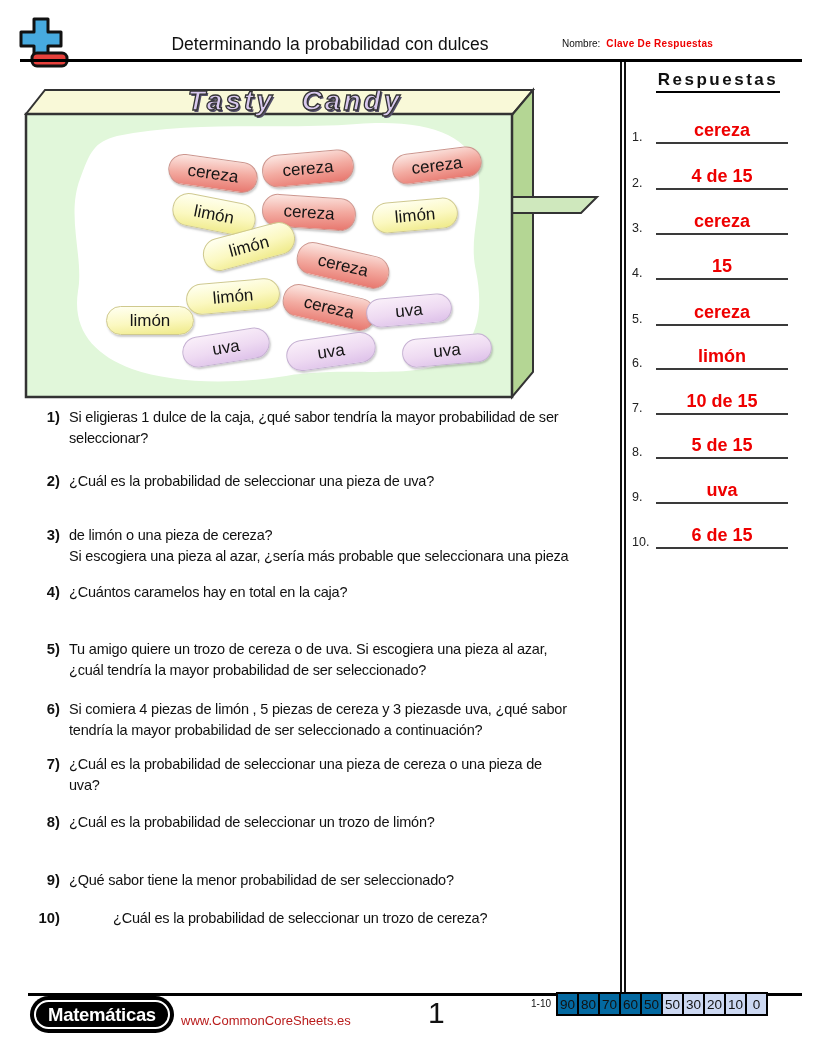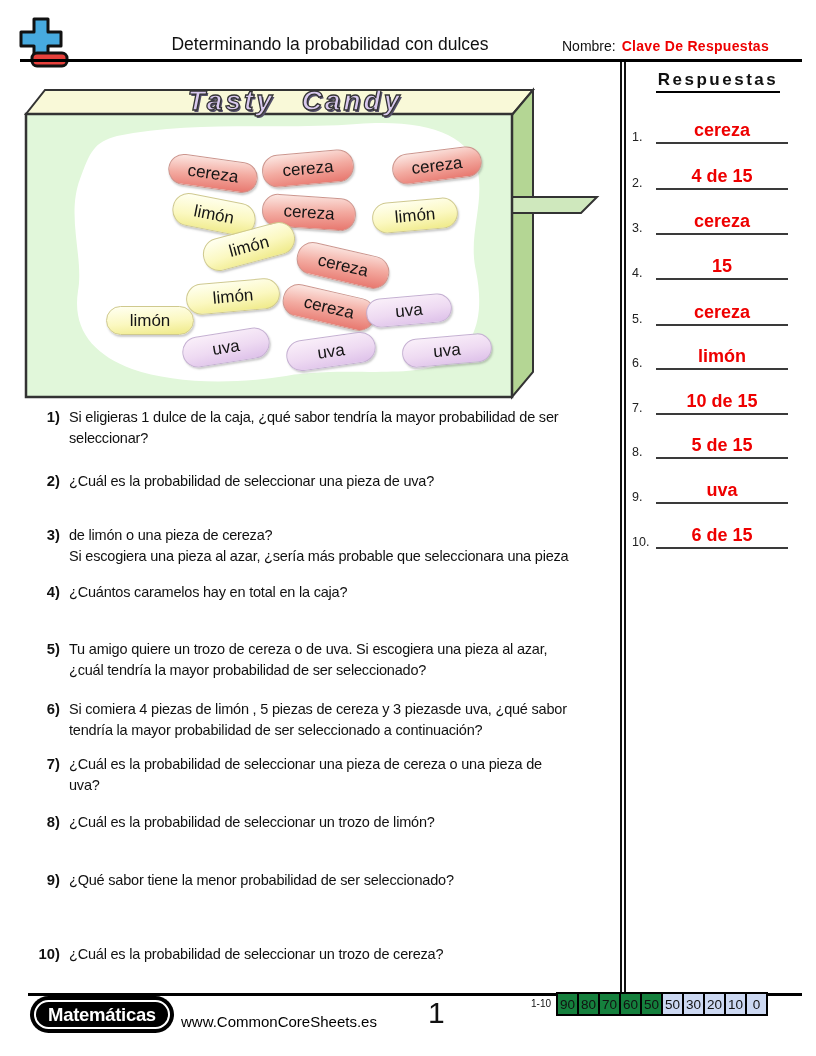"Nombre: Clave De Respuestas" .name-row { font-size: 14px -> 10px }
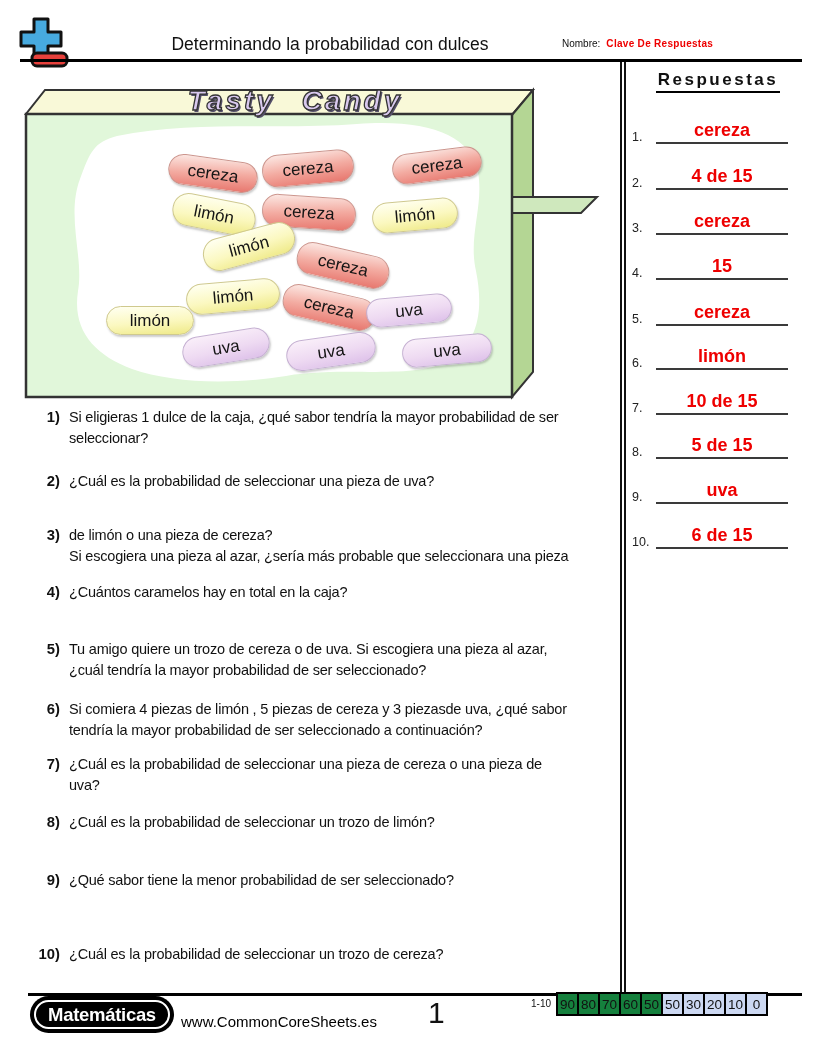"10)" div.question { gap: none -> 44px; top: 944px -> 908px }
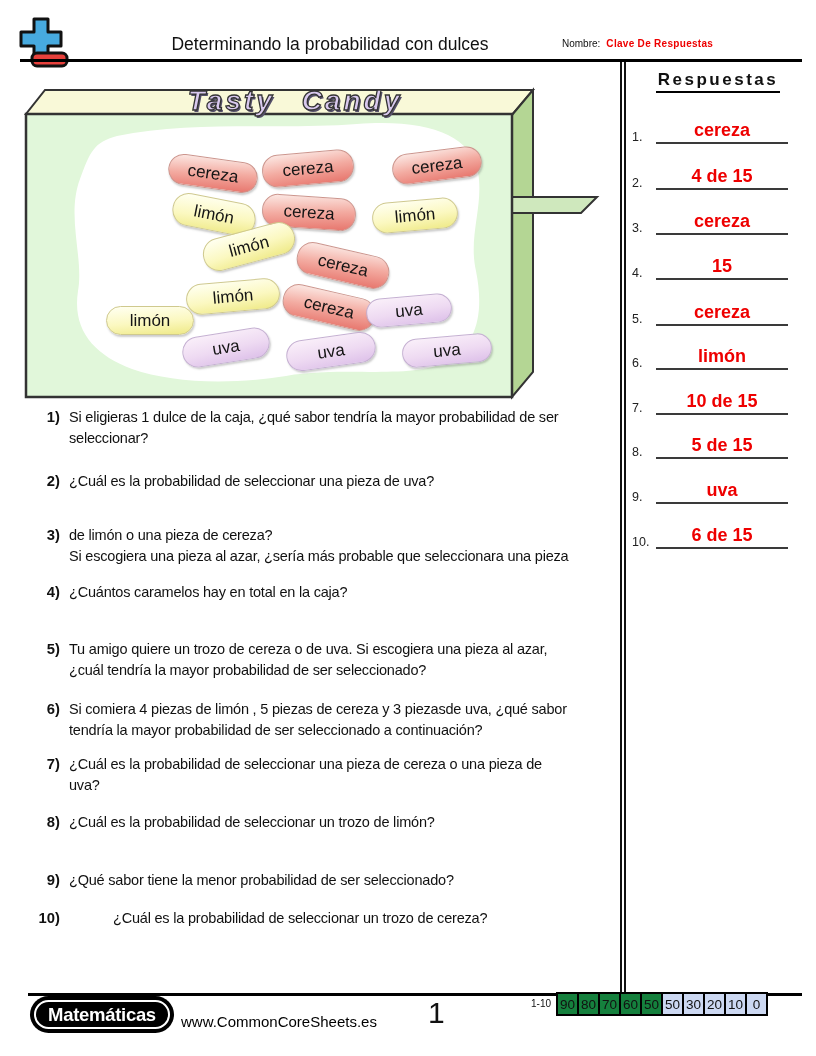"90" .score-cell { background: #15803d -> #0369a1 }
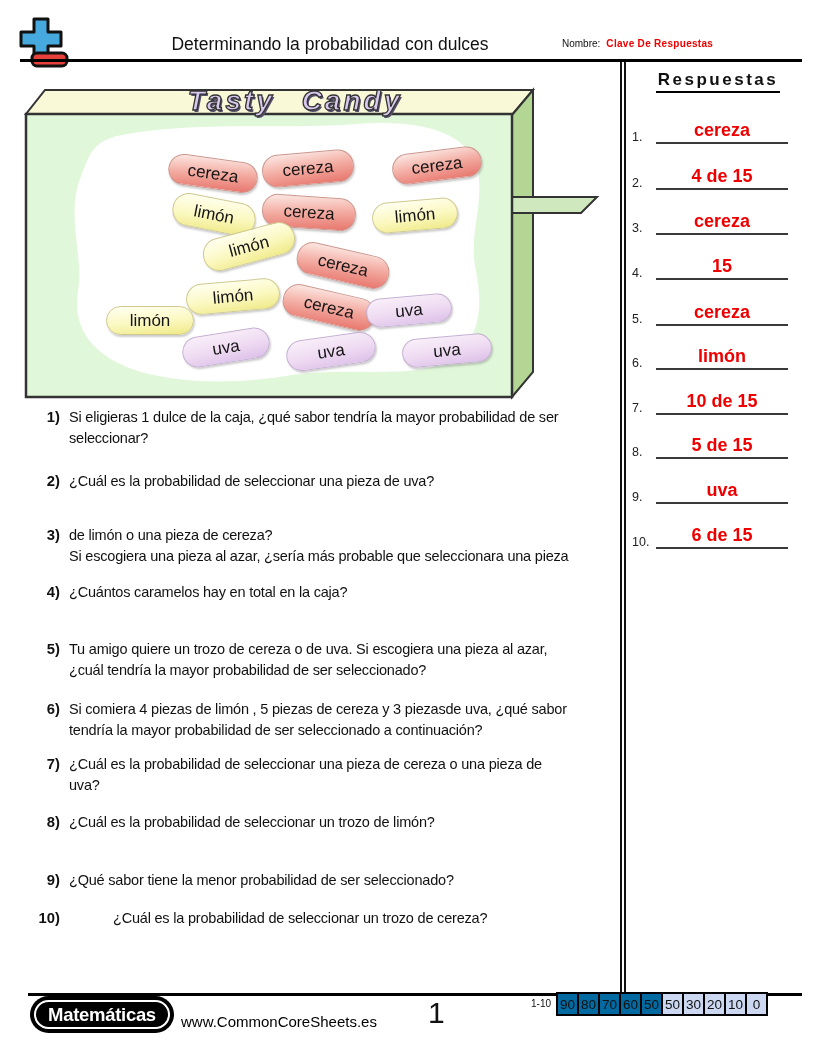"www.CommonCoreSheets.es" .site-url { color: #000000 -> #b91c1c; font-size: 15px -> 13px }
